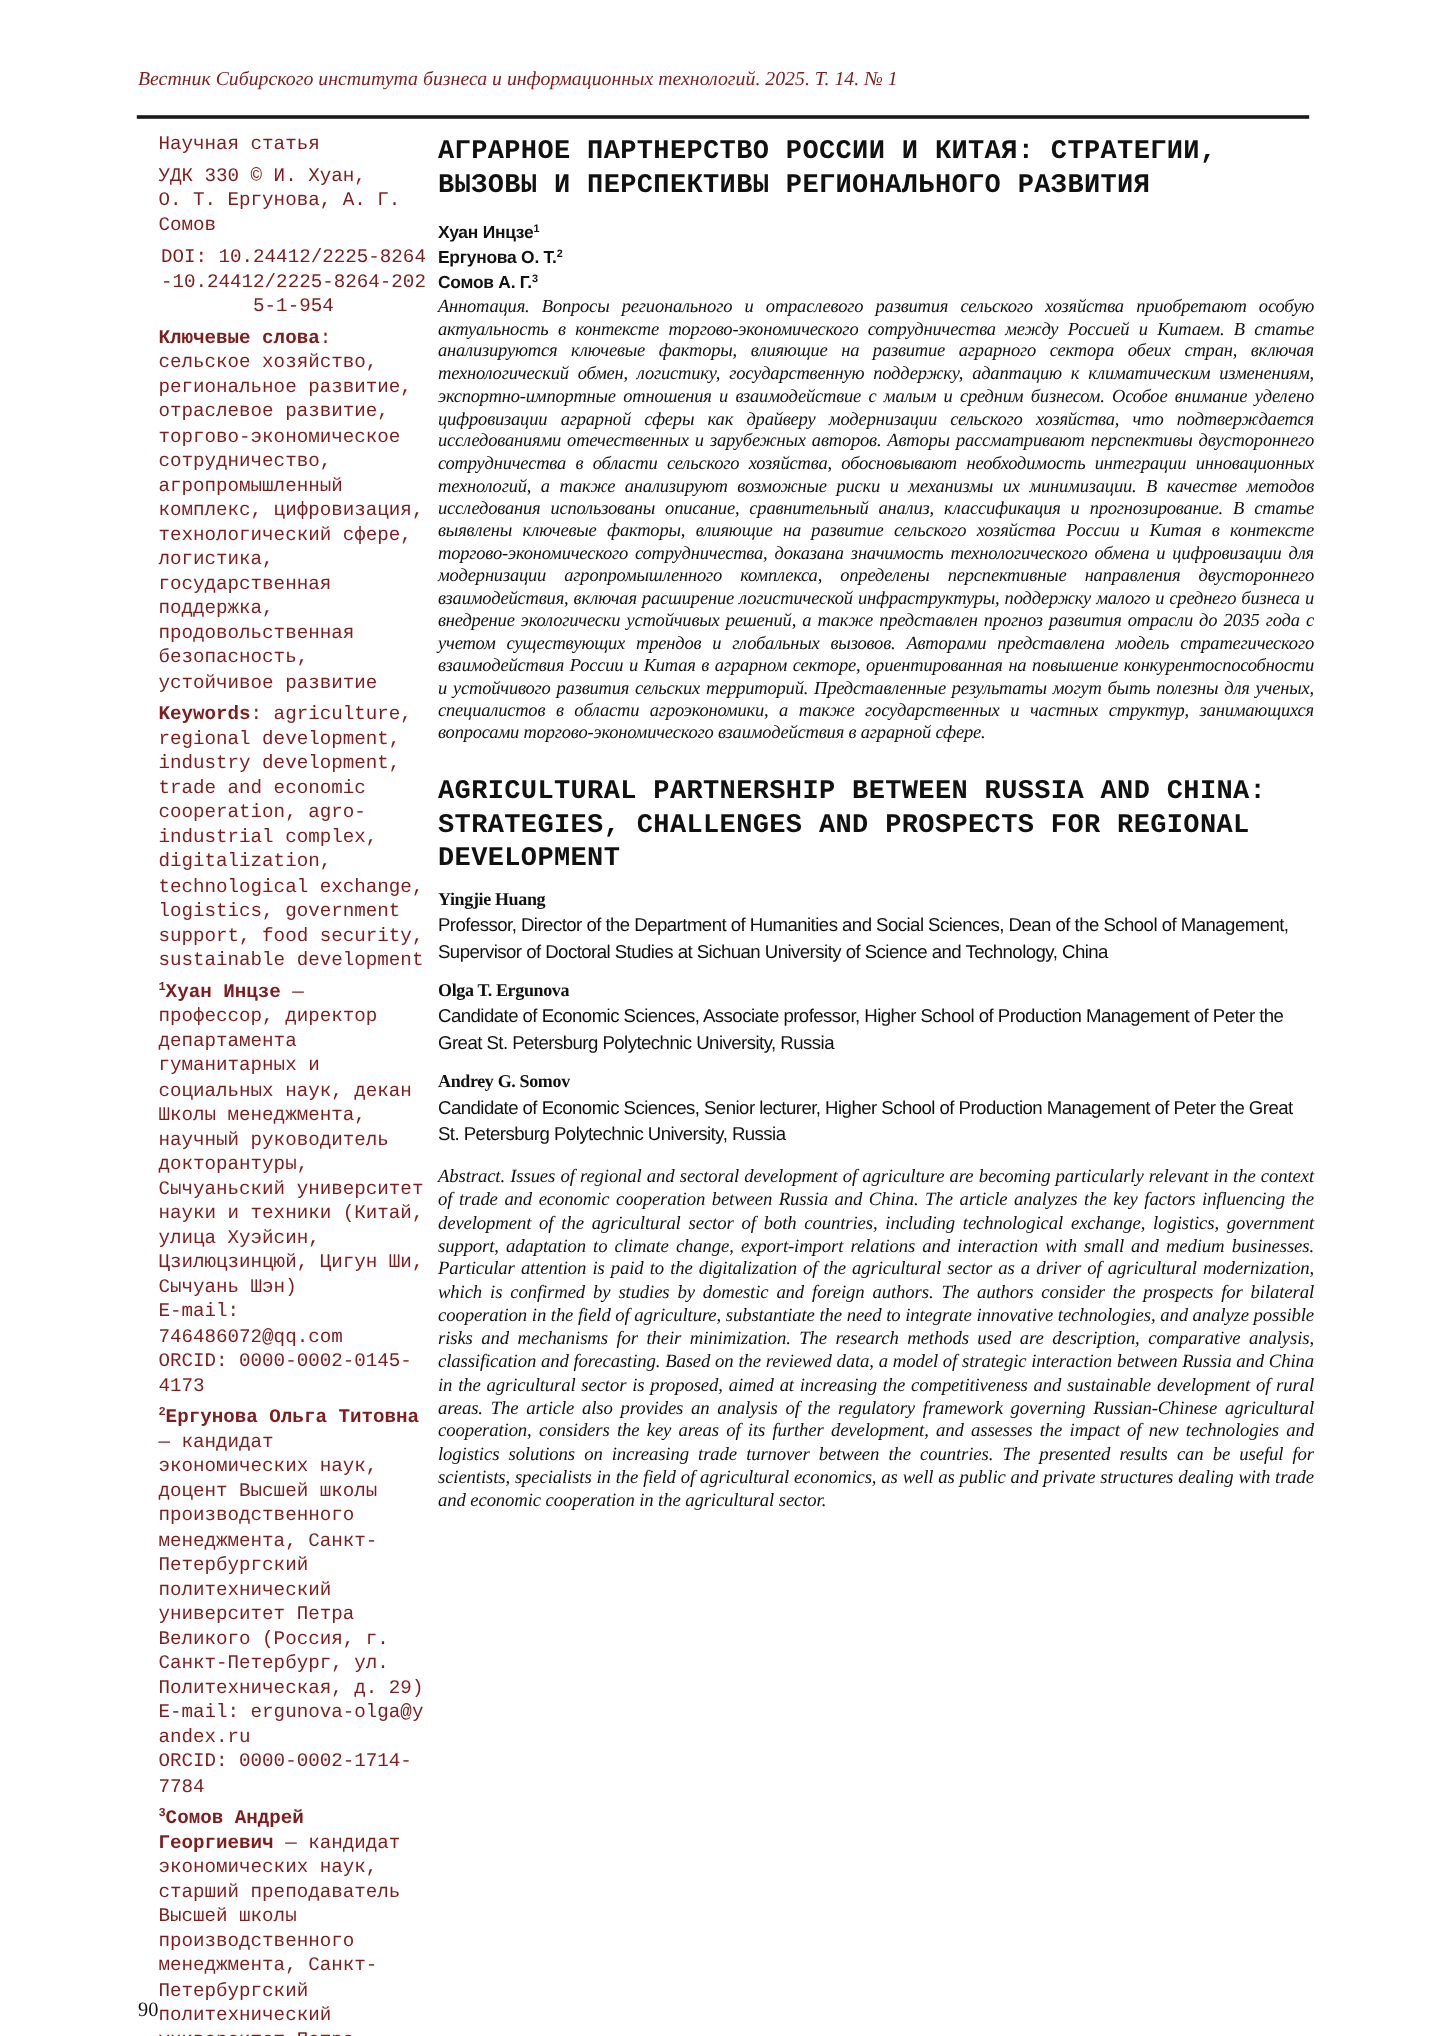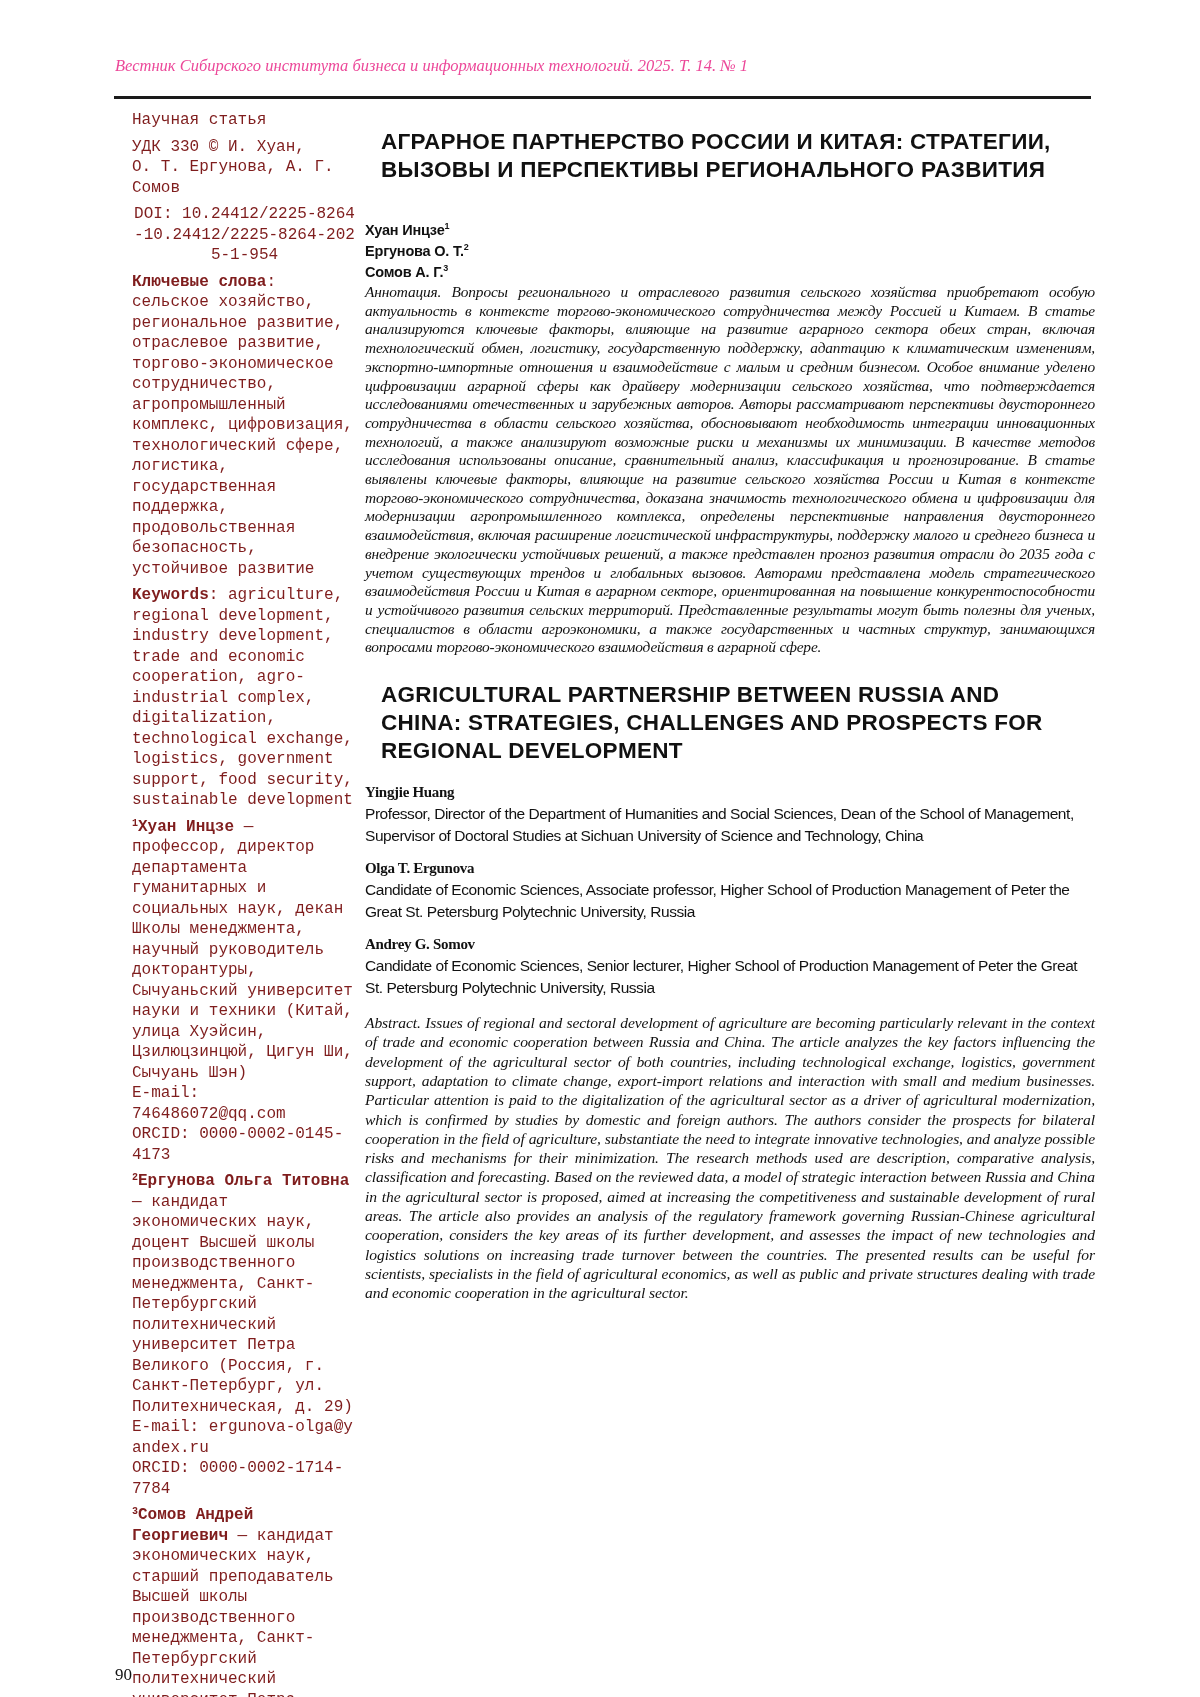"Вестник Сибирского института бизнеса и" .running-head { color: #ec4899 -> #7f1d1d }
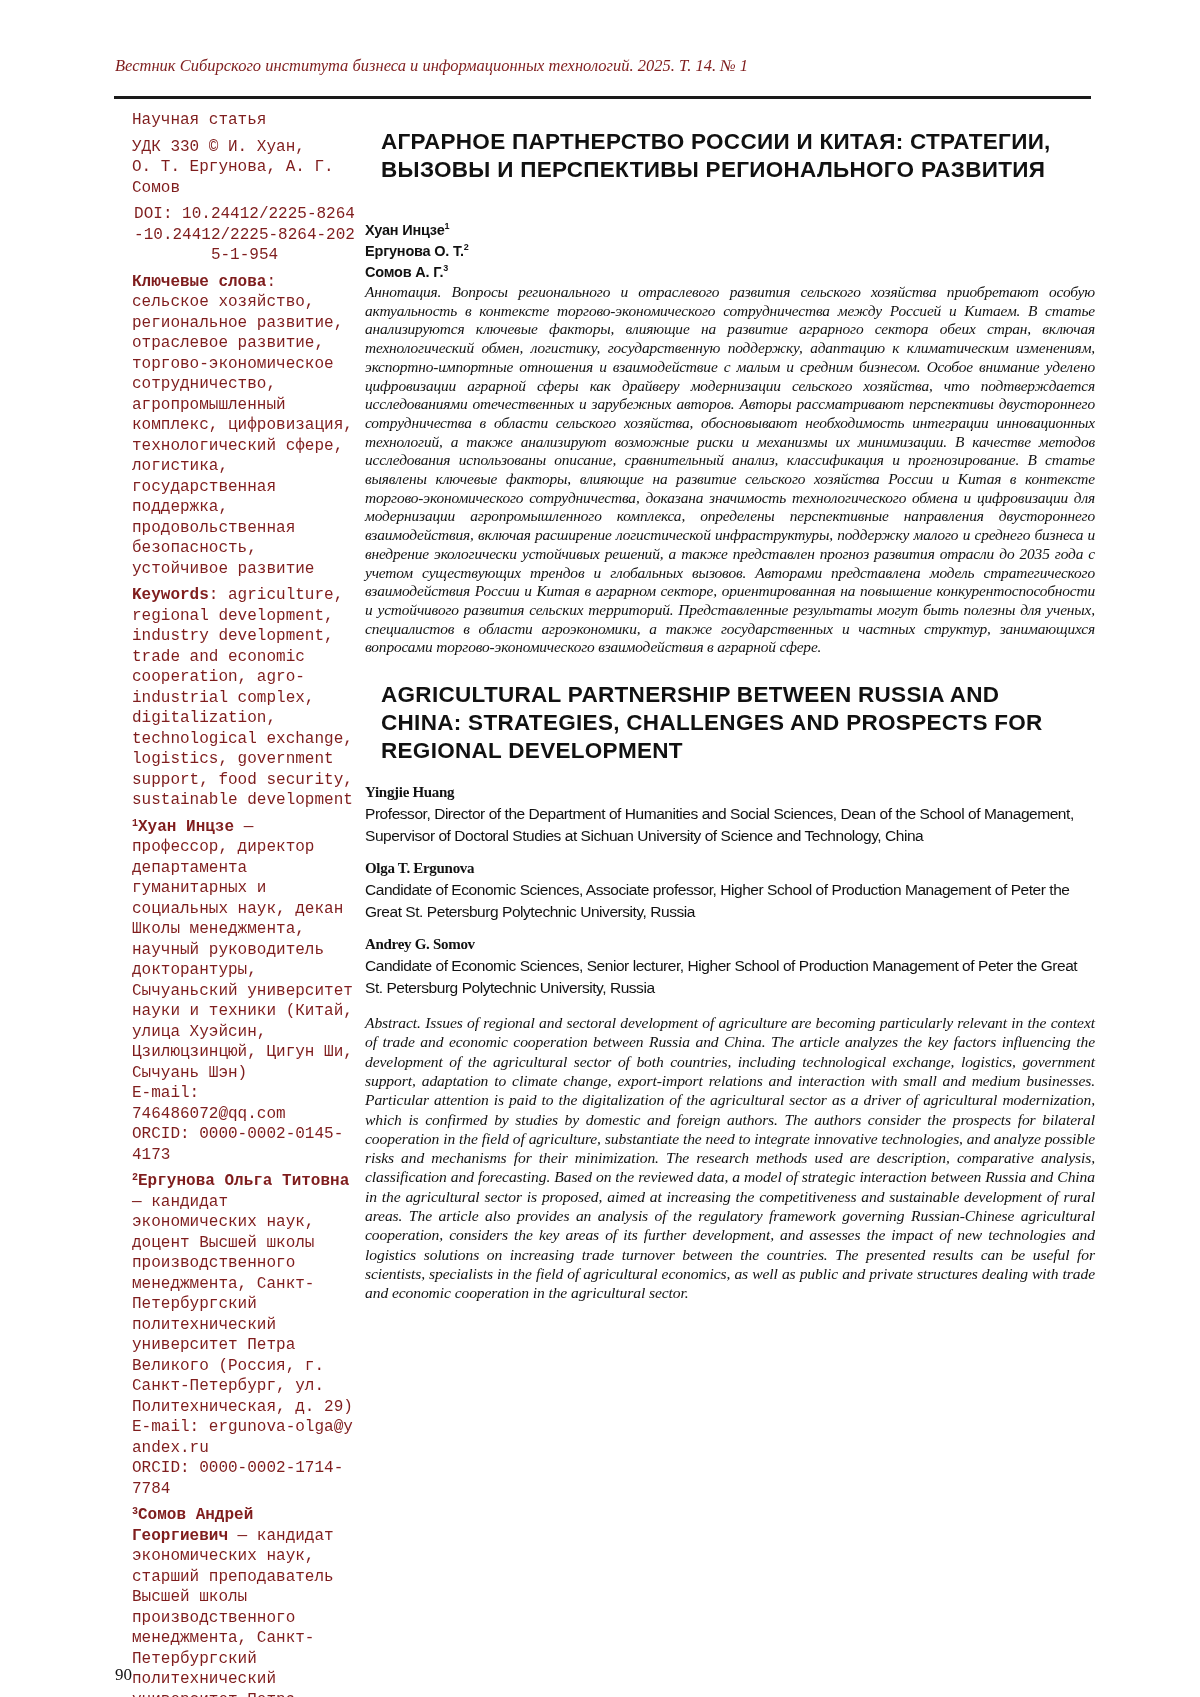"АГРАРНОЕ ПАРТНЕРСТВО РОССИИ И КИТАЯ:" .title-ru, .title-en { font-family: Liberation Sans, sans-serif -> Liberation Mono, monospace; margin: 16px -> 0 }
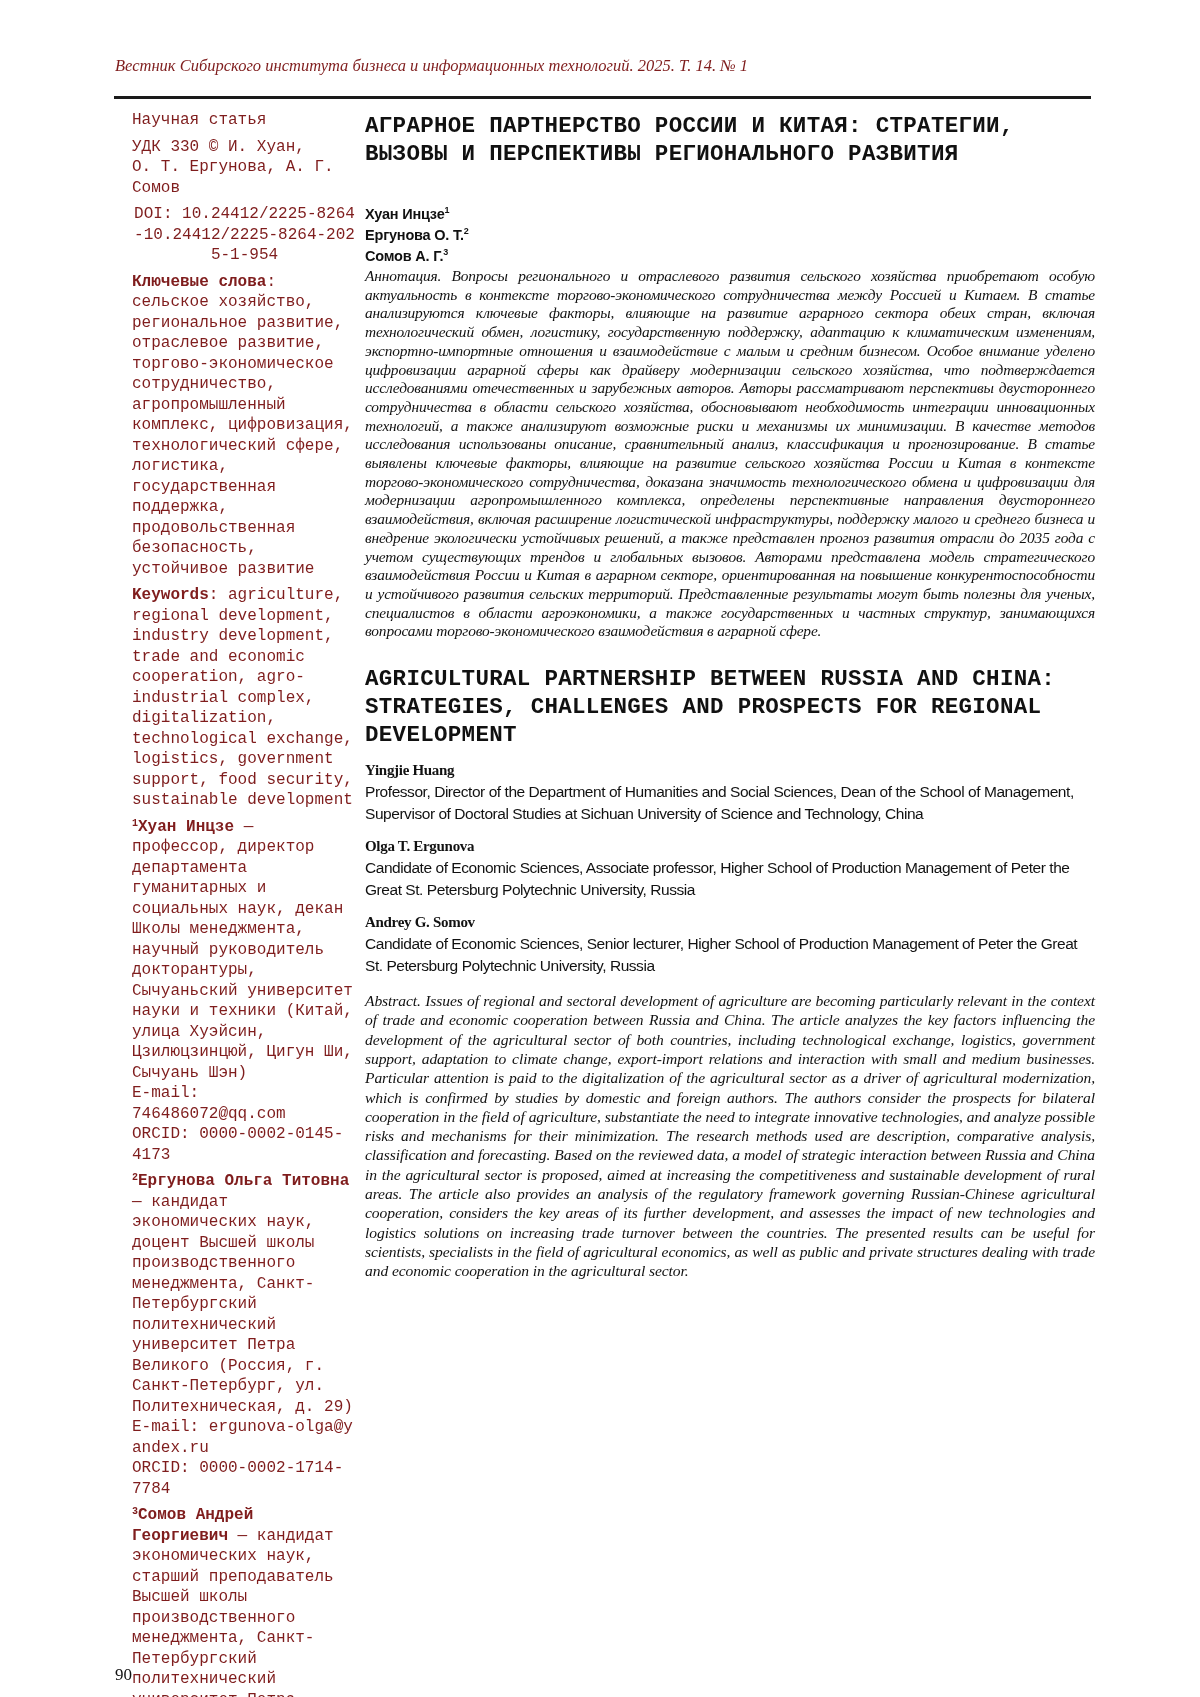"Хуан Инцзе1" .authors-ru { margin-top: 36px -> 16px }
